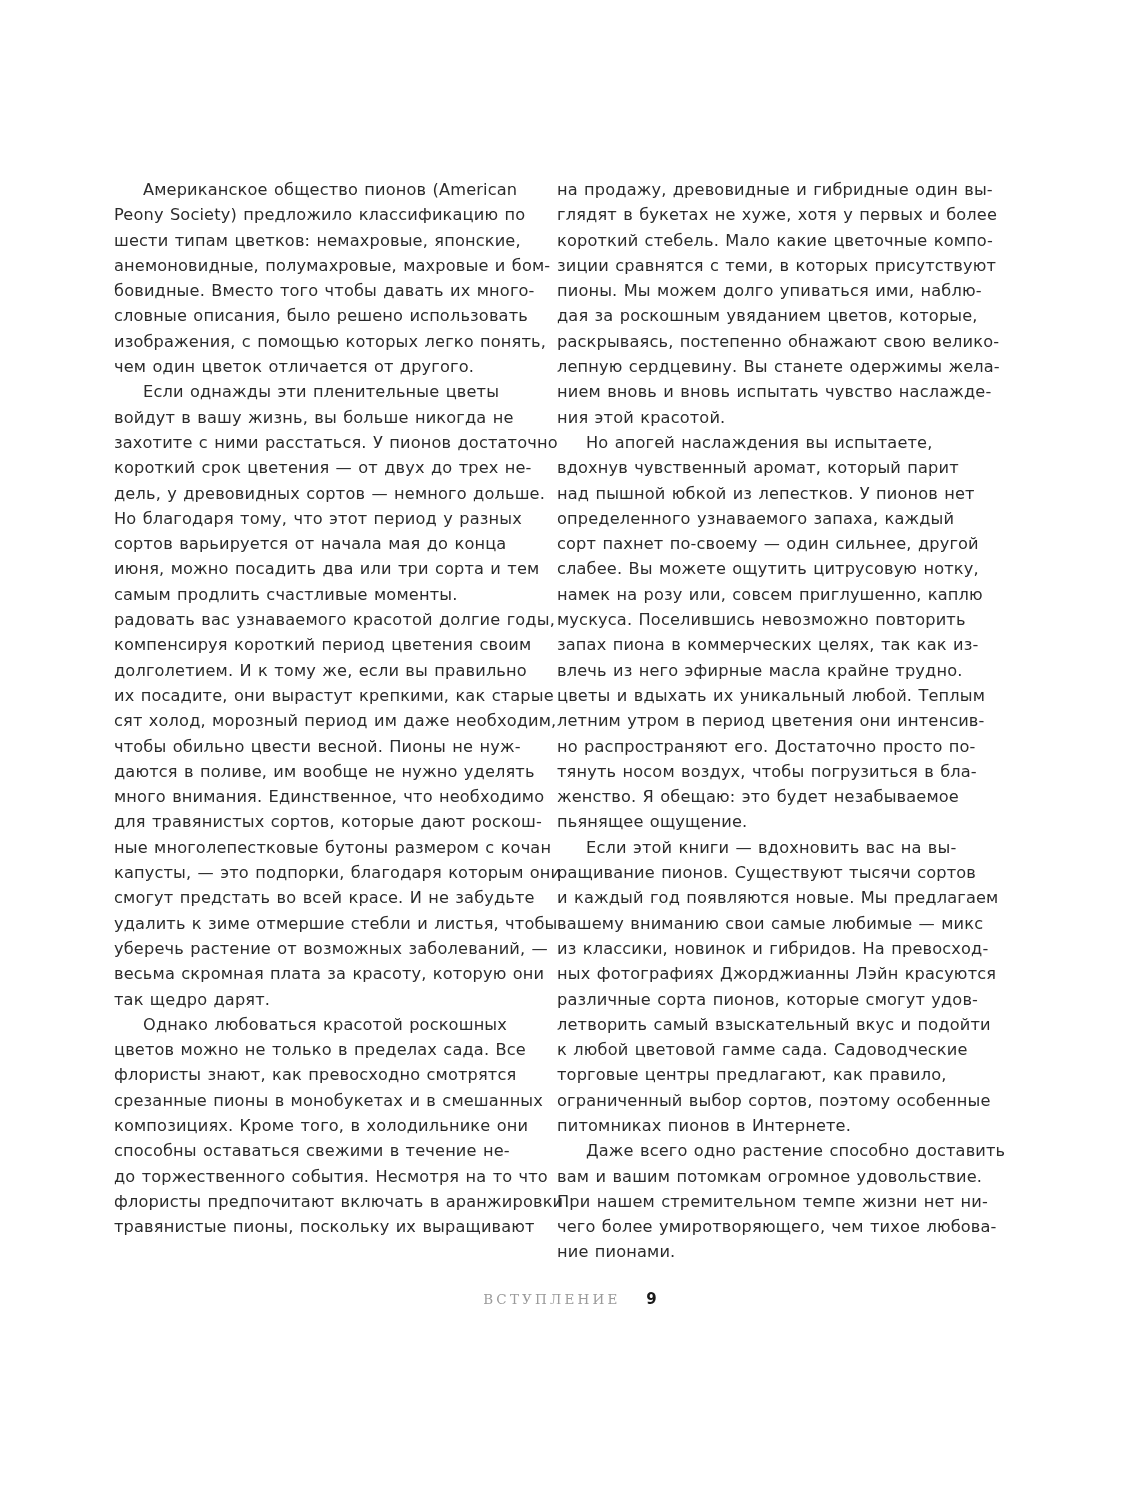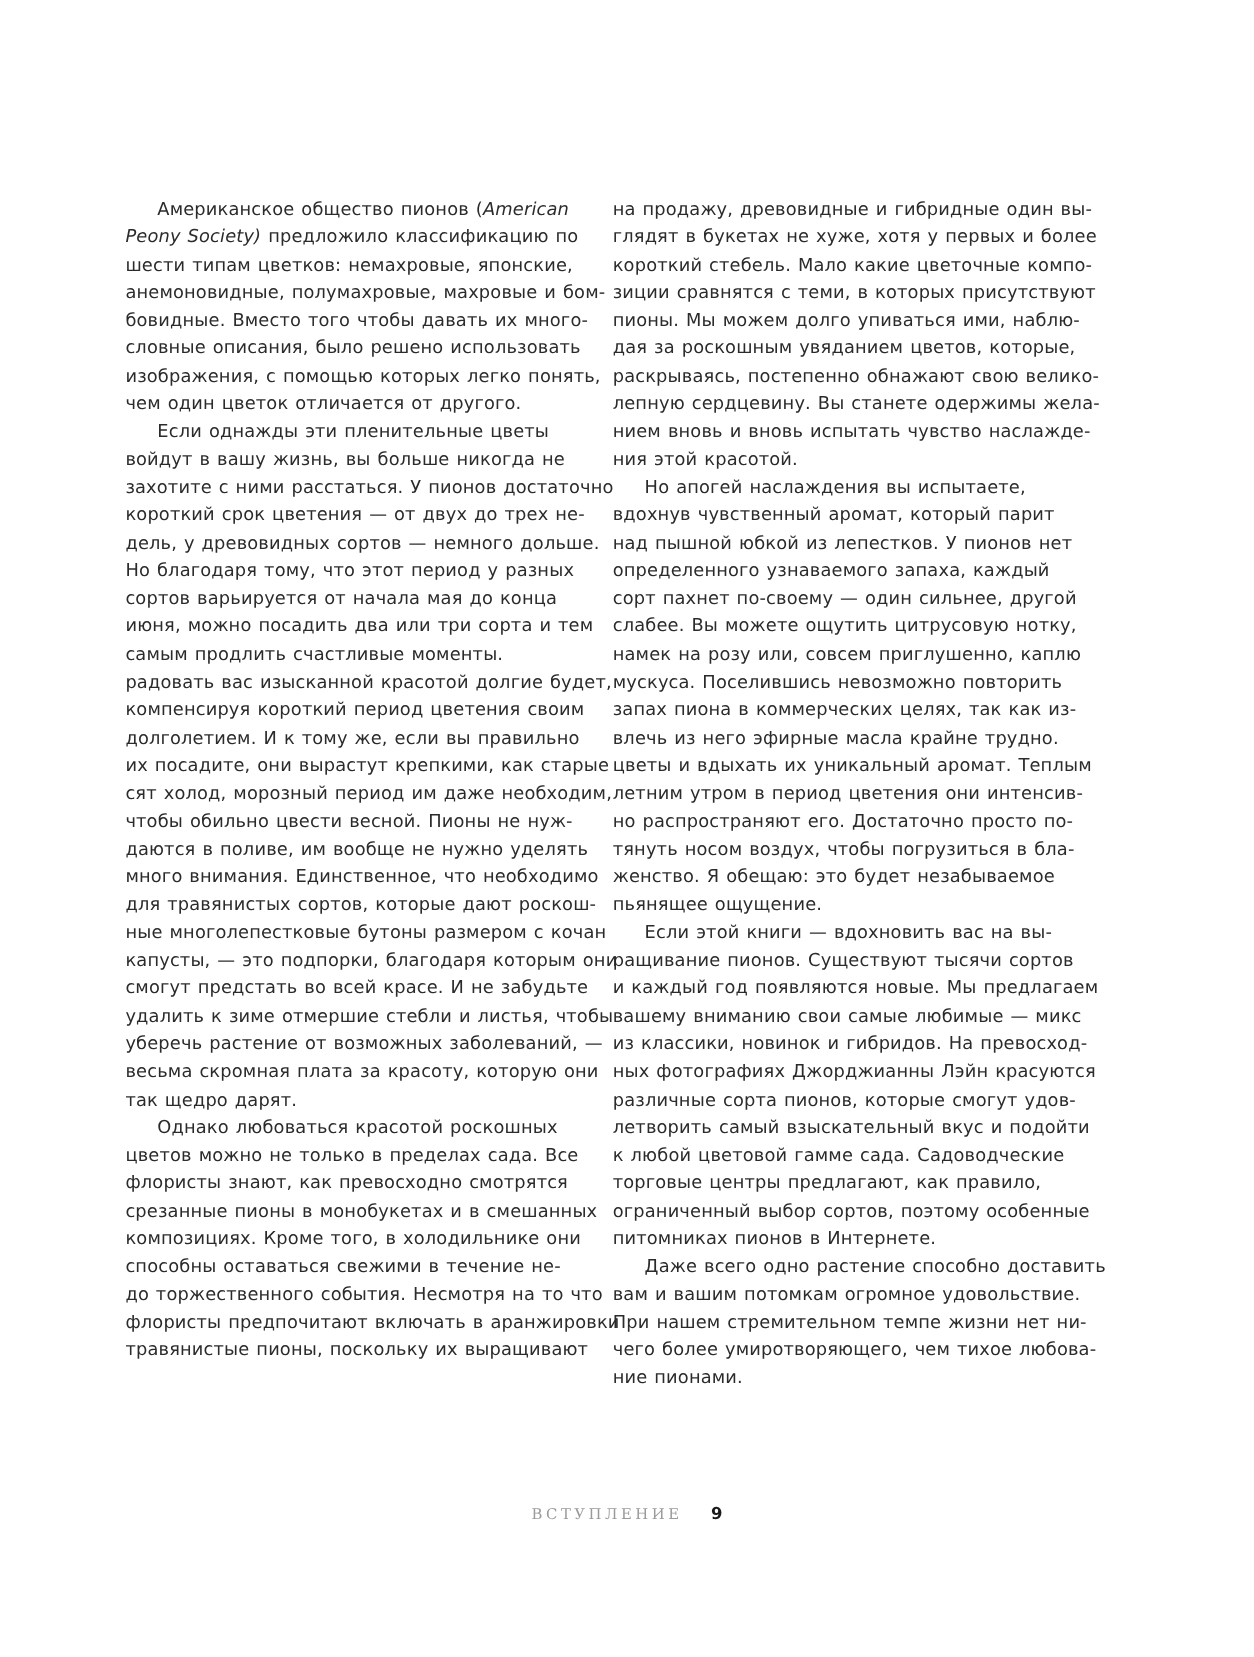"American" .italic { font-style: italic -> none }
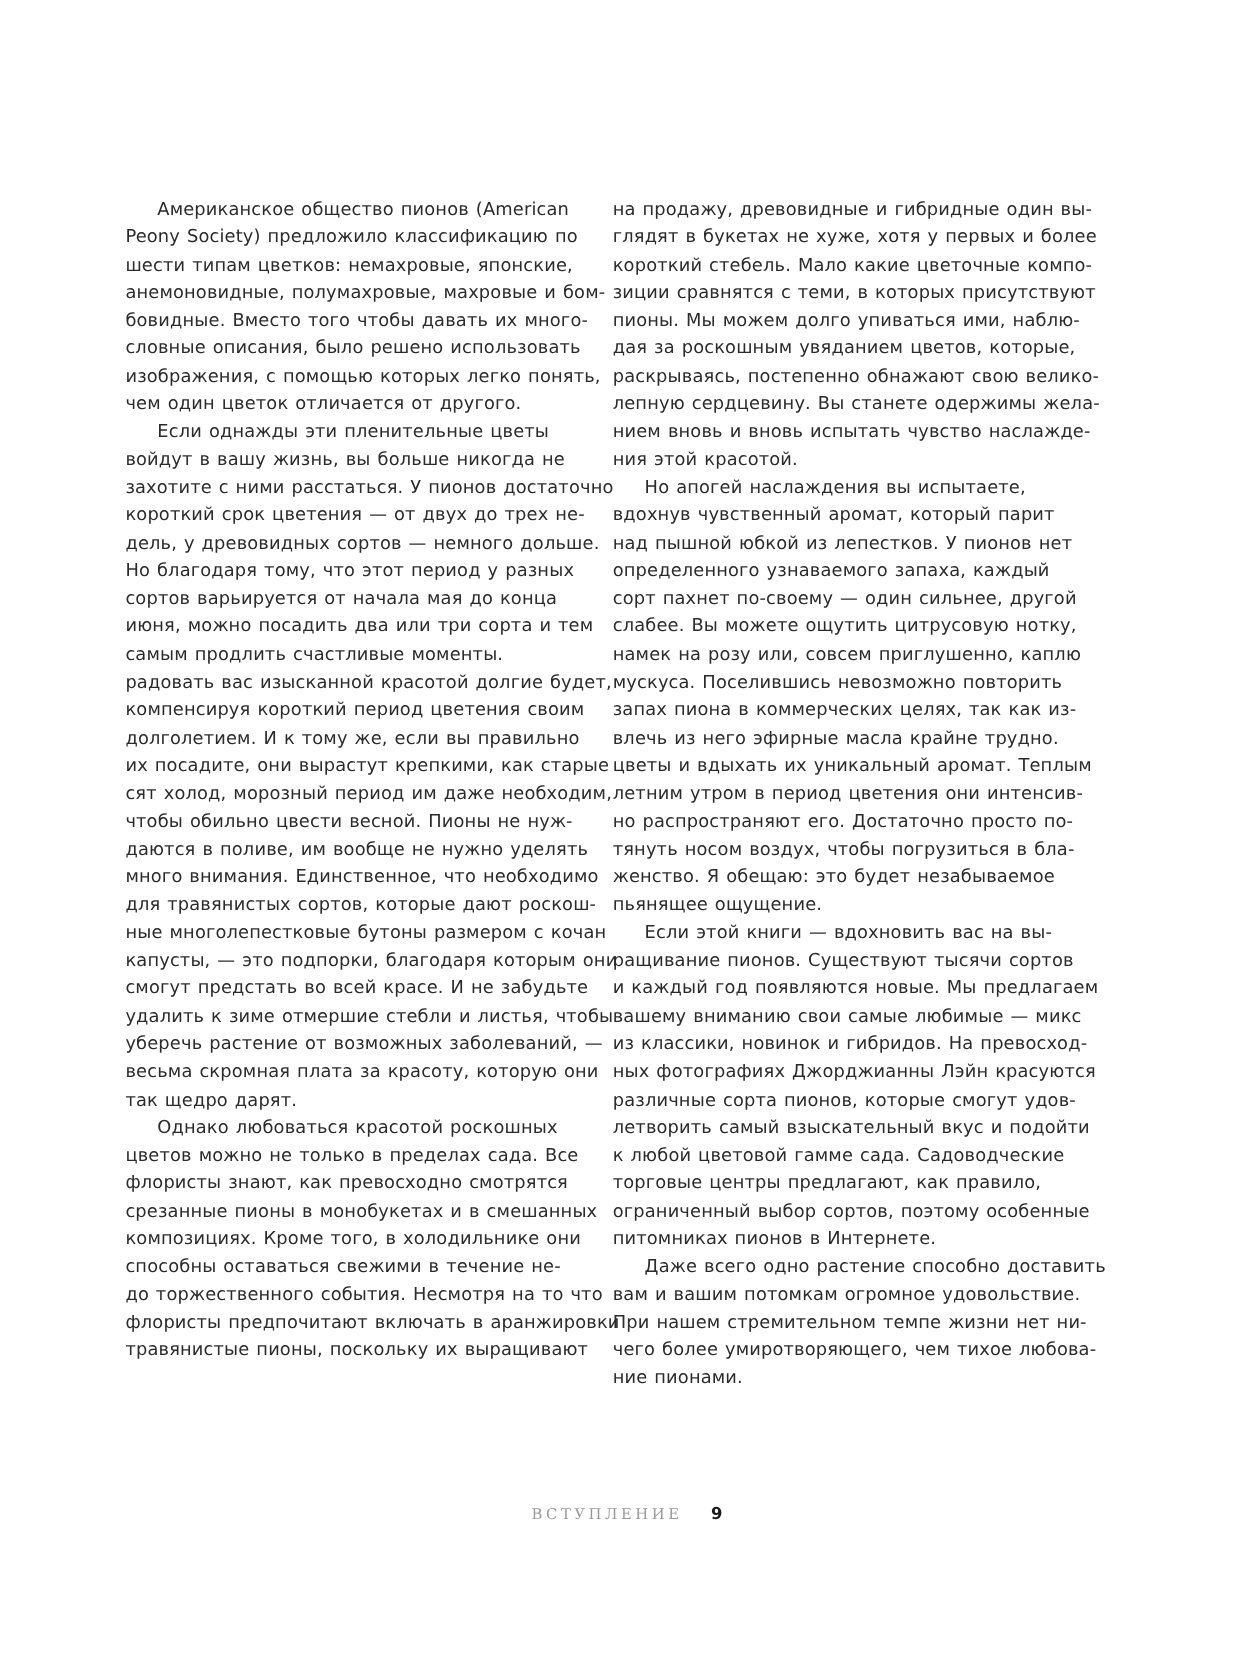"радовать вас изысканной красотой долгие" span { text: изысканной красотой долгие будет -> узнаваемого красотой долгие годы }
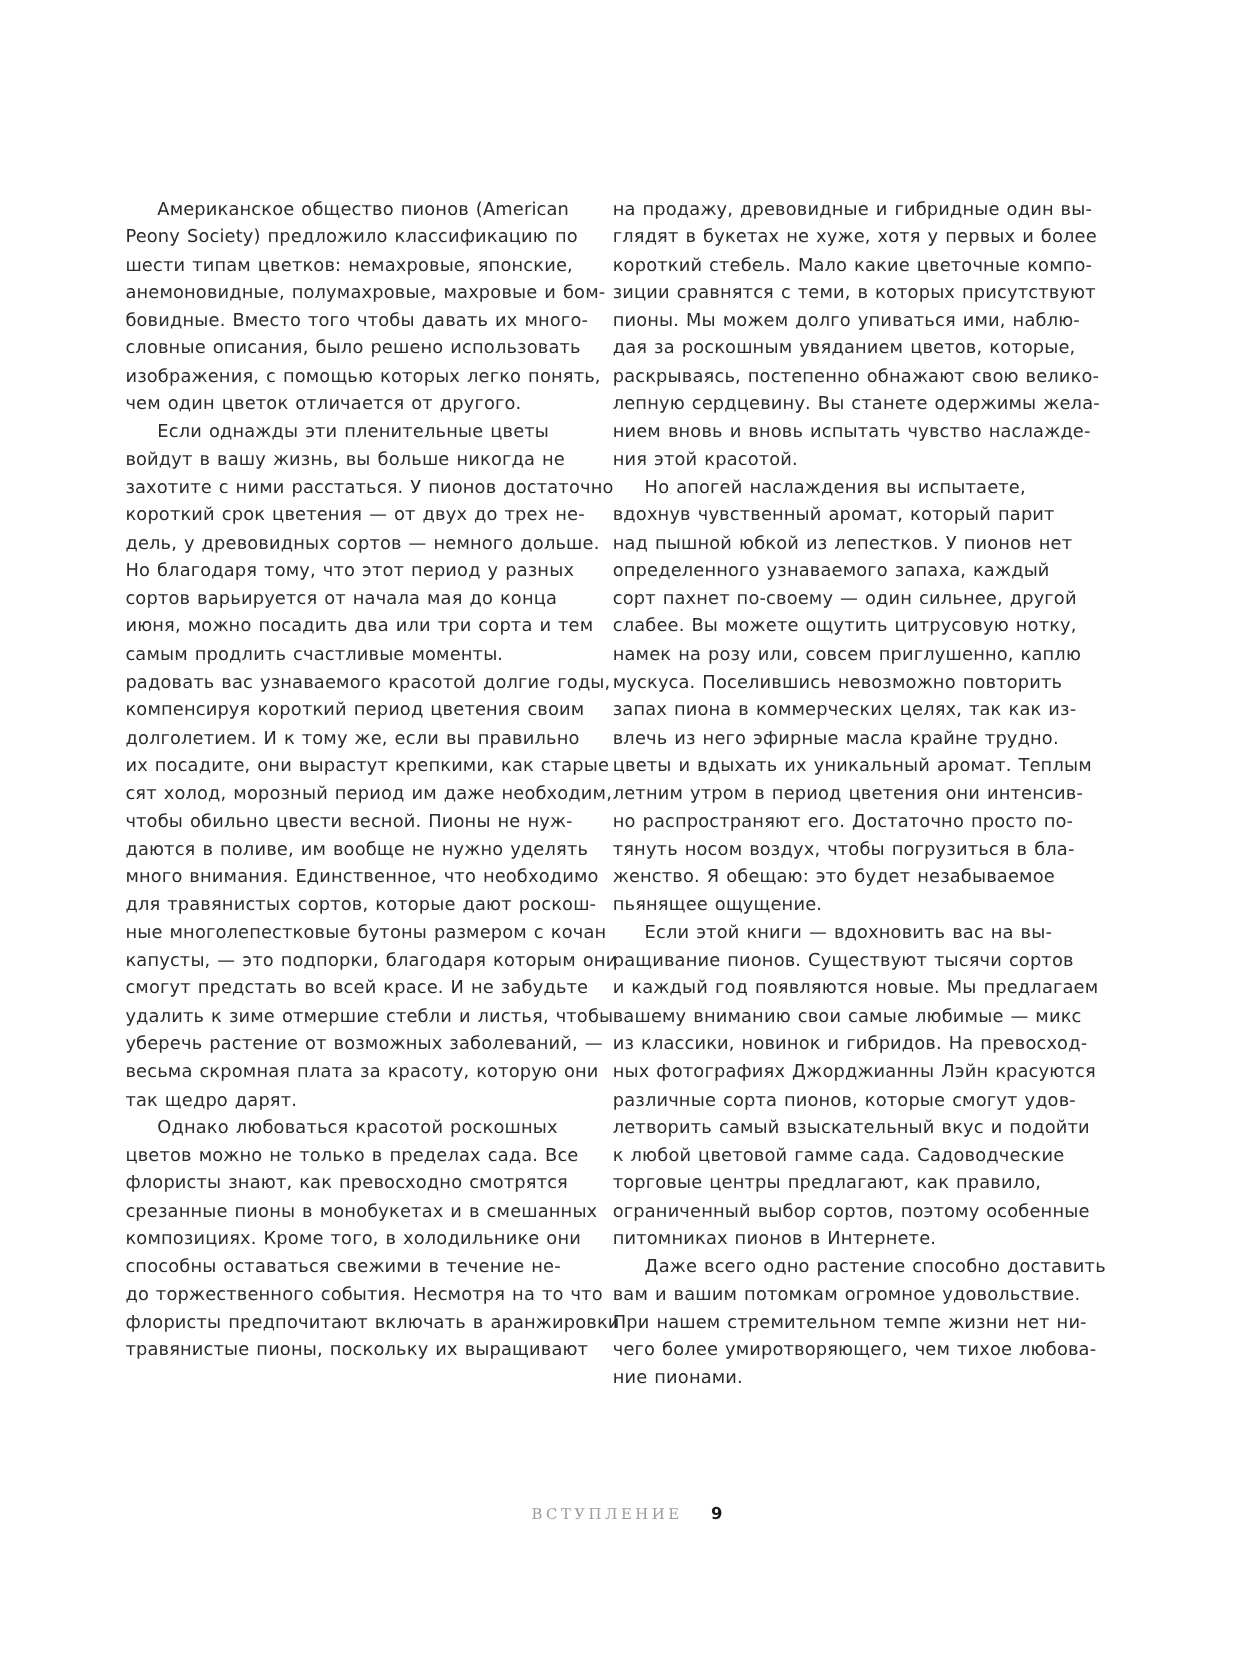"цветы и вдыхать их уникальный" span { text: аромат -> любой }
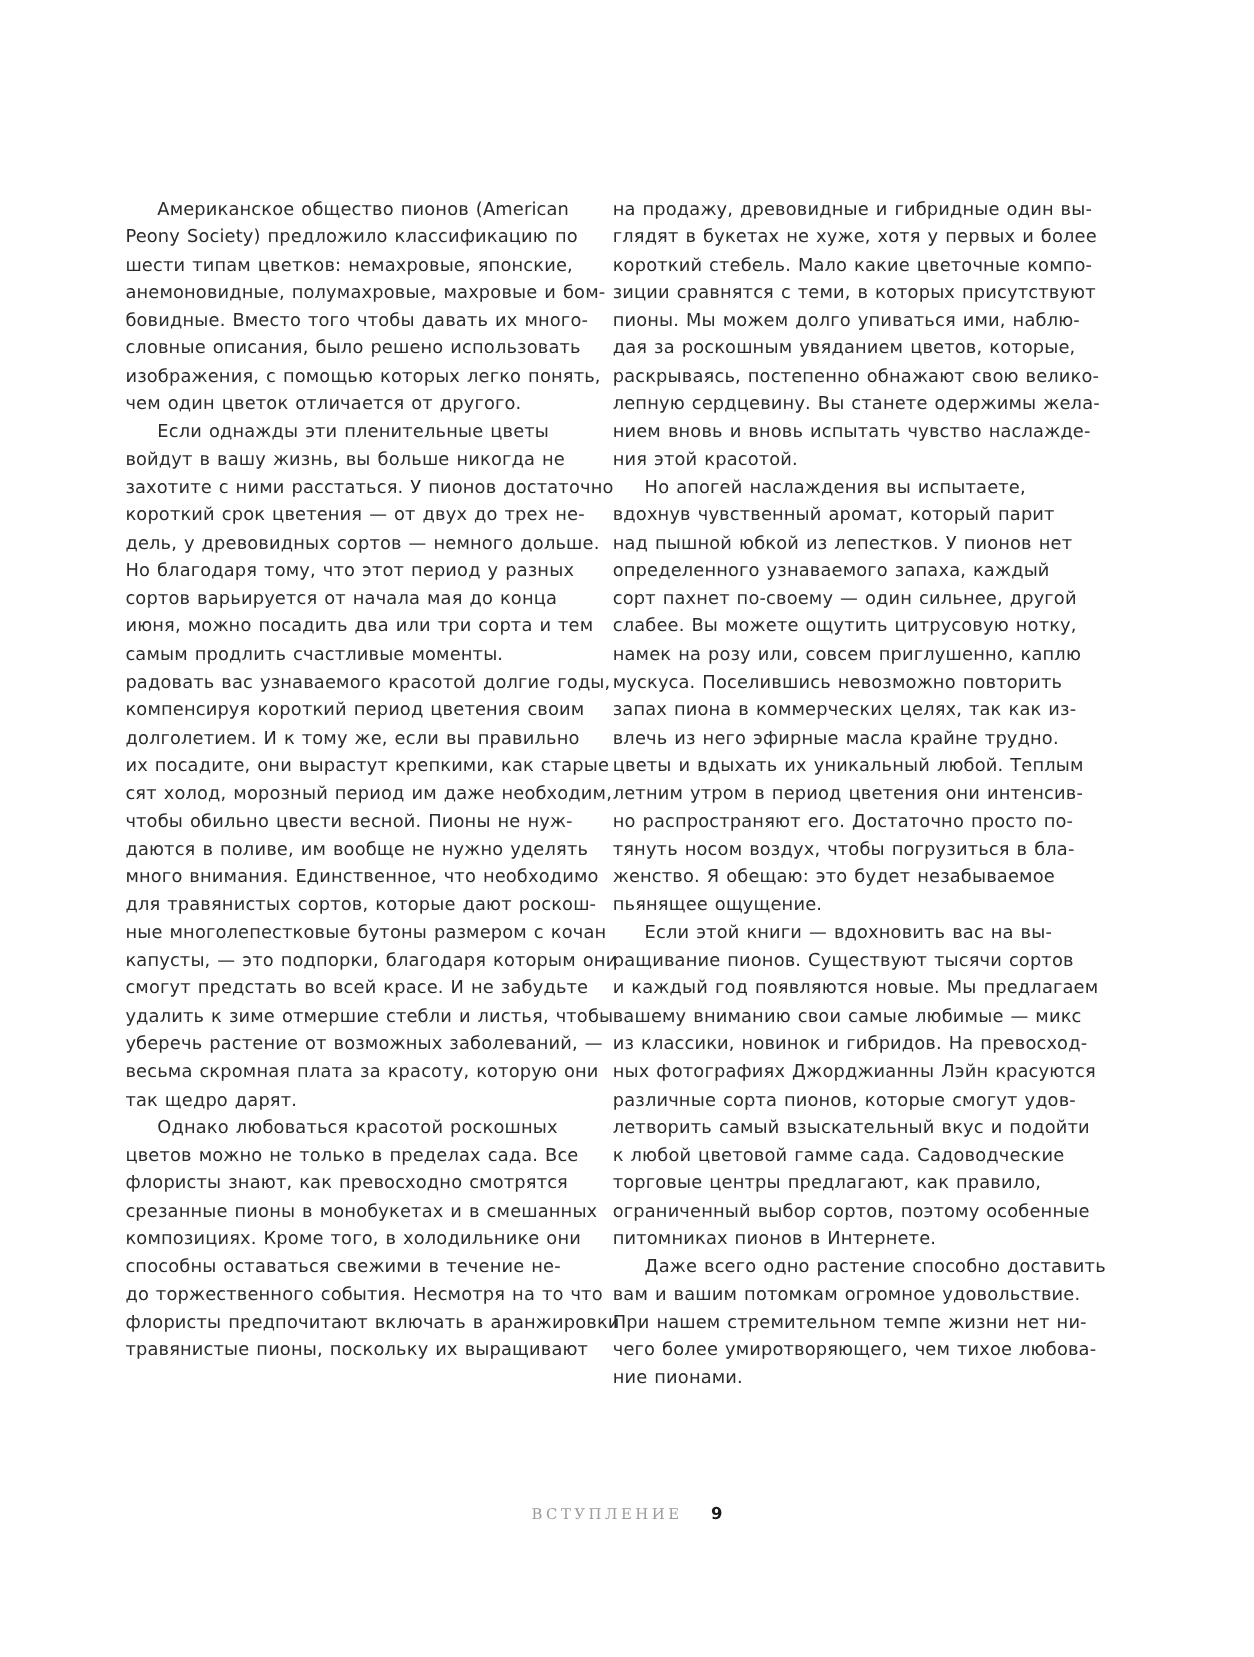"ВСТУПЛЕНИЕ 9" .footer { top: 1367px -> 1290px }
